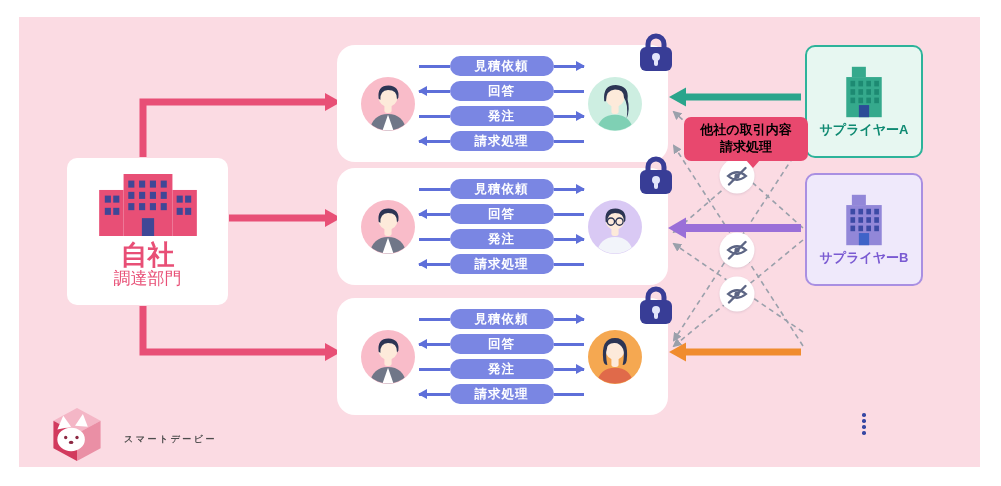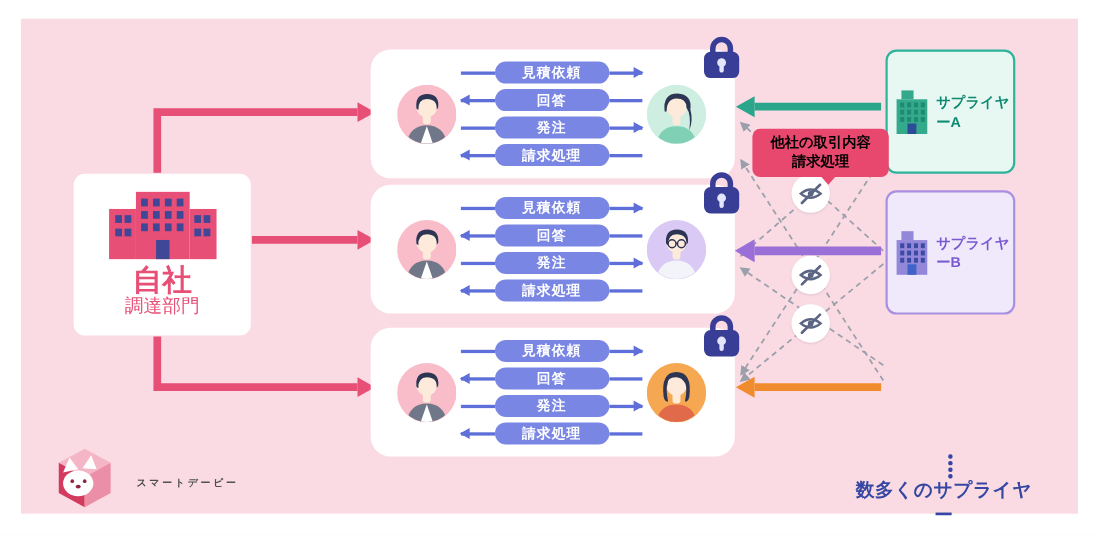"サプライヤーA" .supplier-card { flex-direction: row -> column }
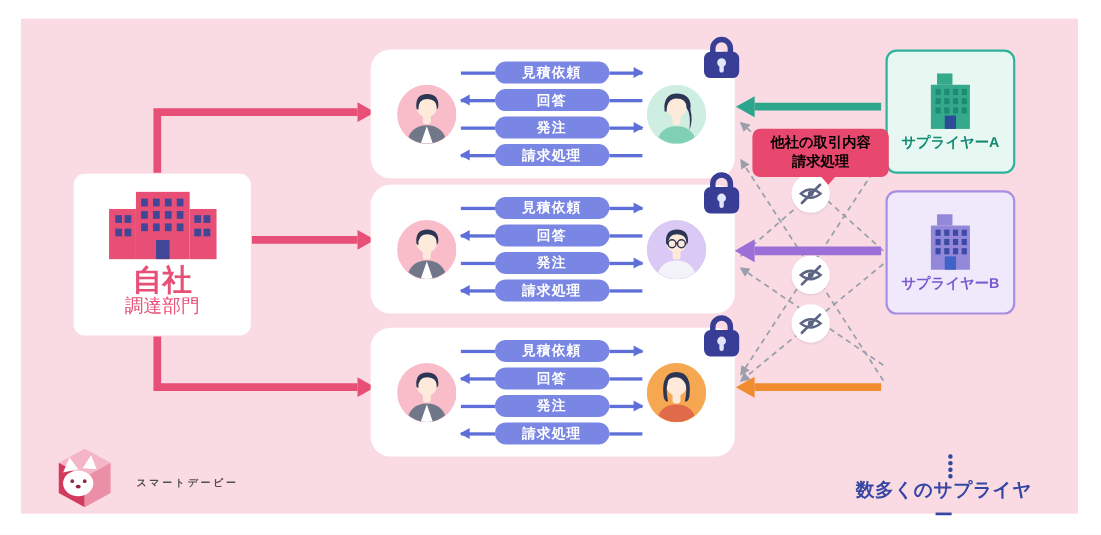"数多くのサプライヤー" div.more-caption { html: <div>数多くのサプライヤー</div> -> none }
